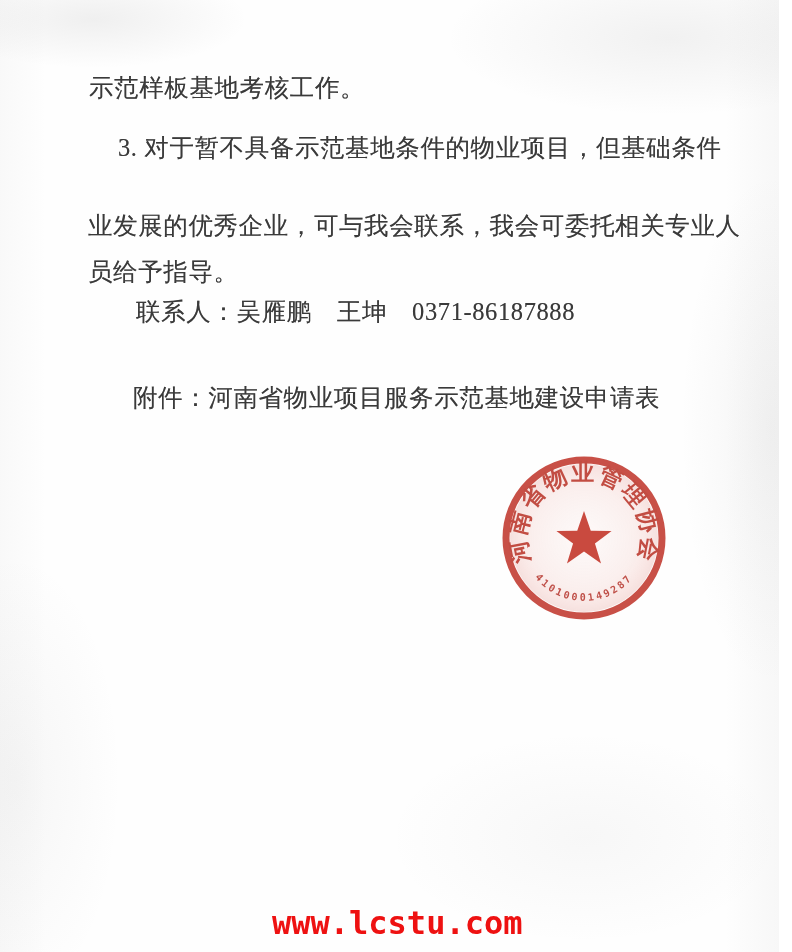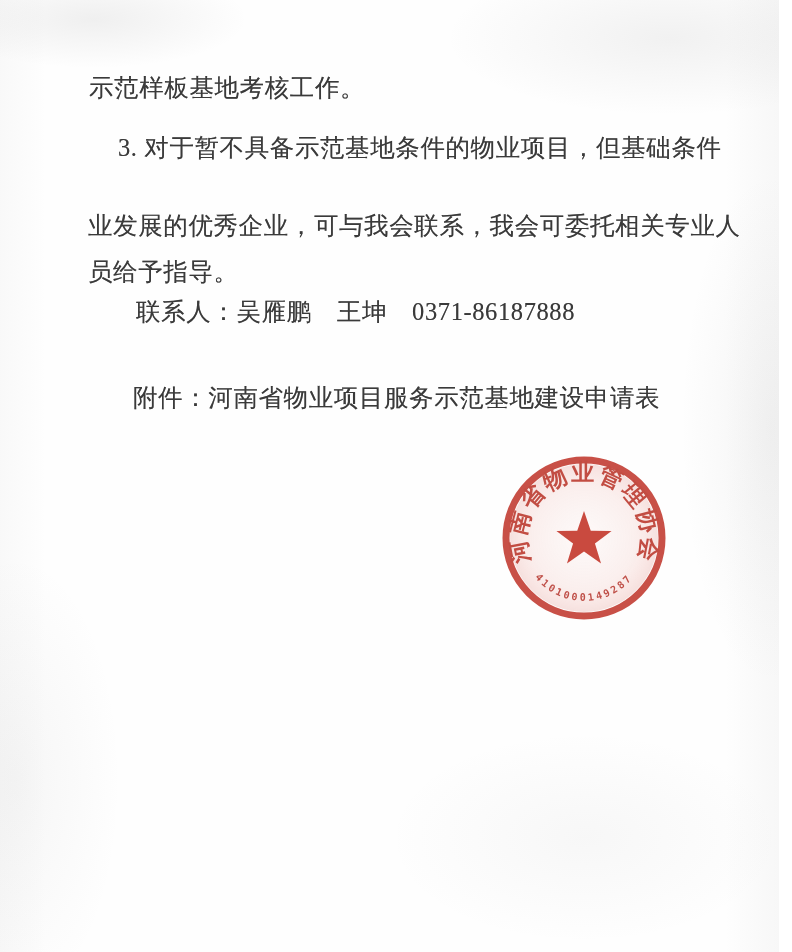"www.lcstu.com" div.watermark { html: none -> <div>www.lcstu.com</div> }
